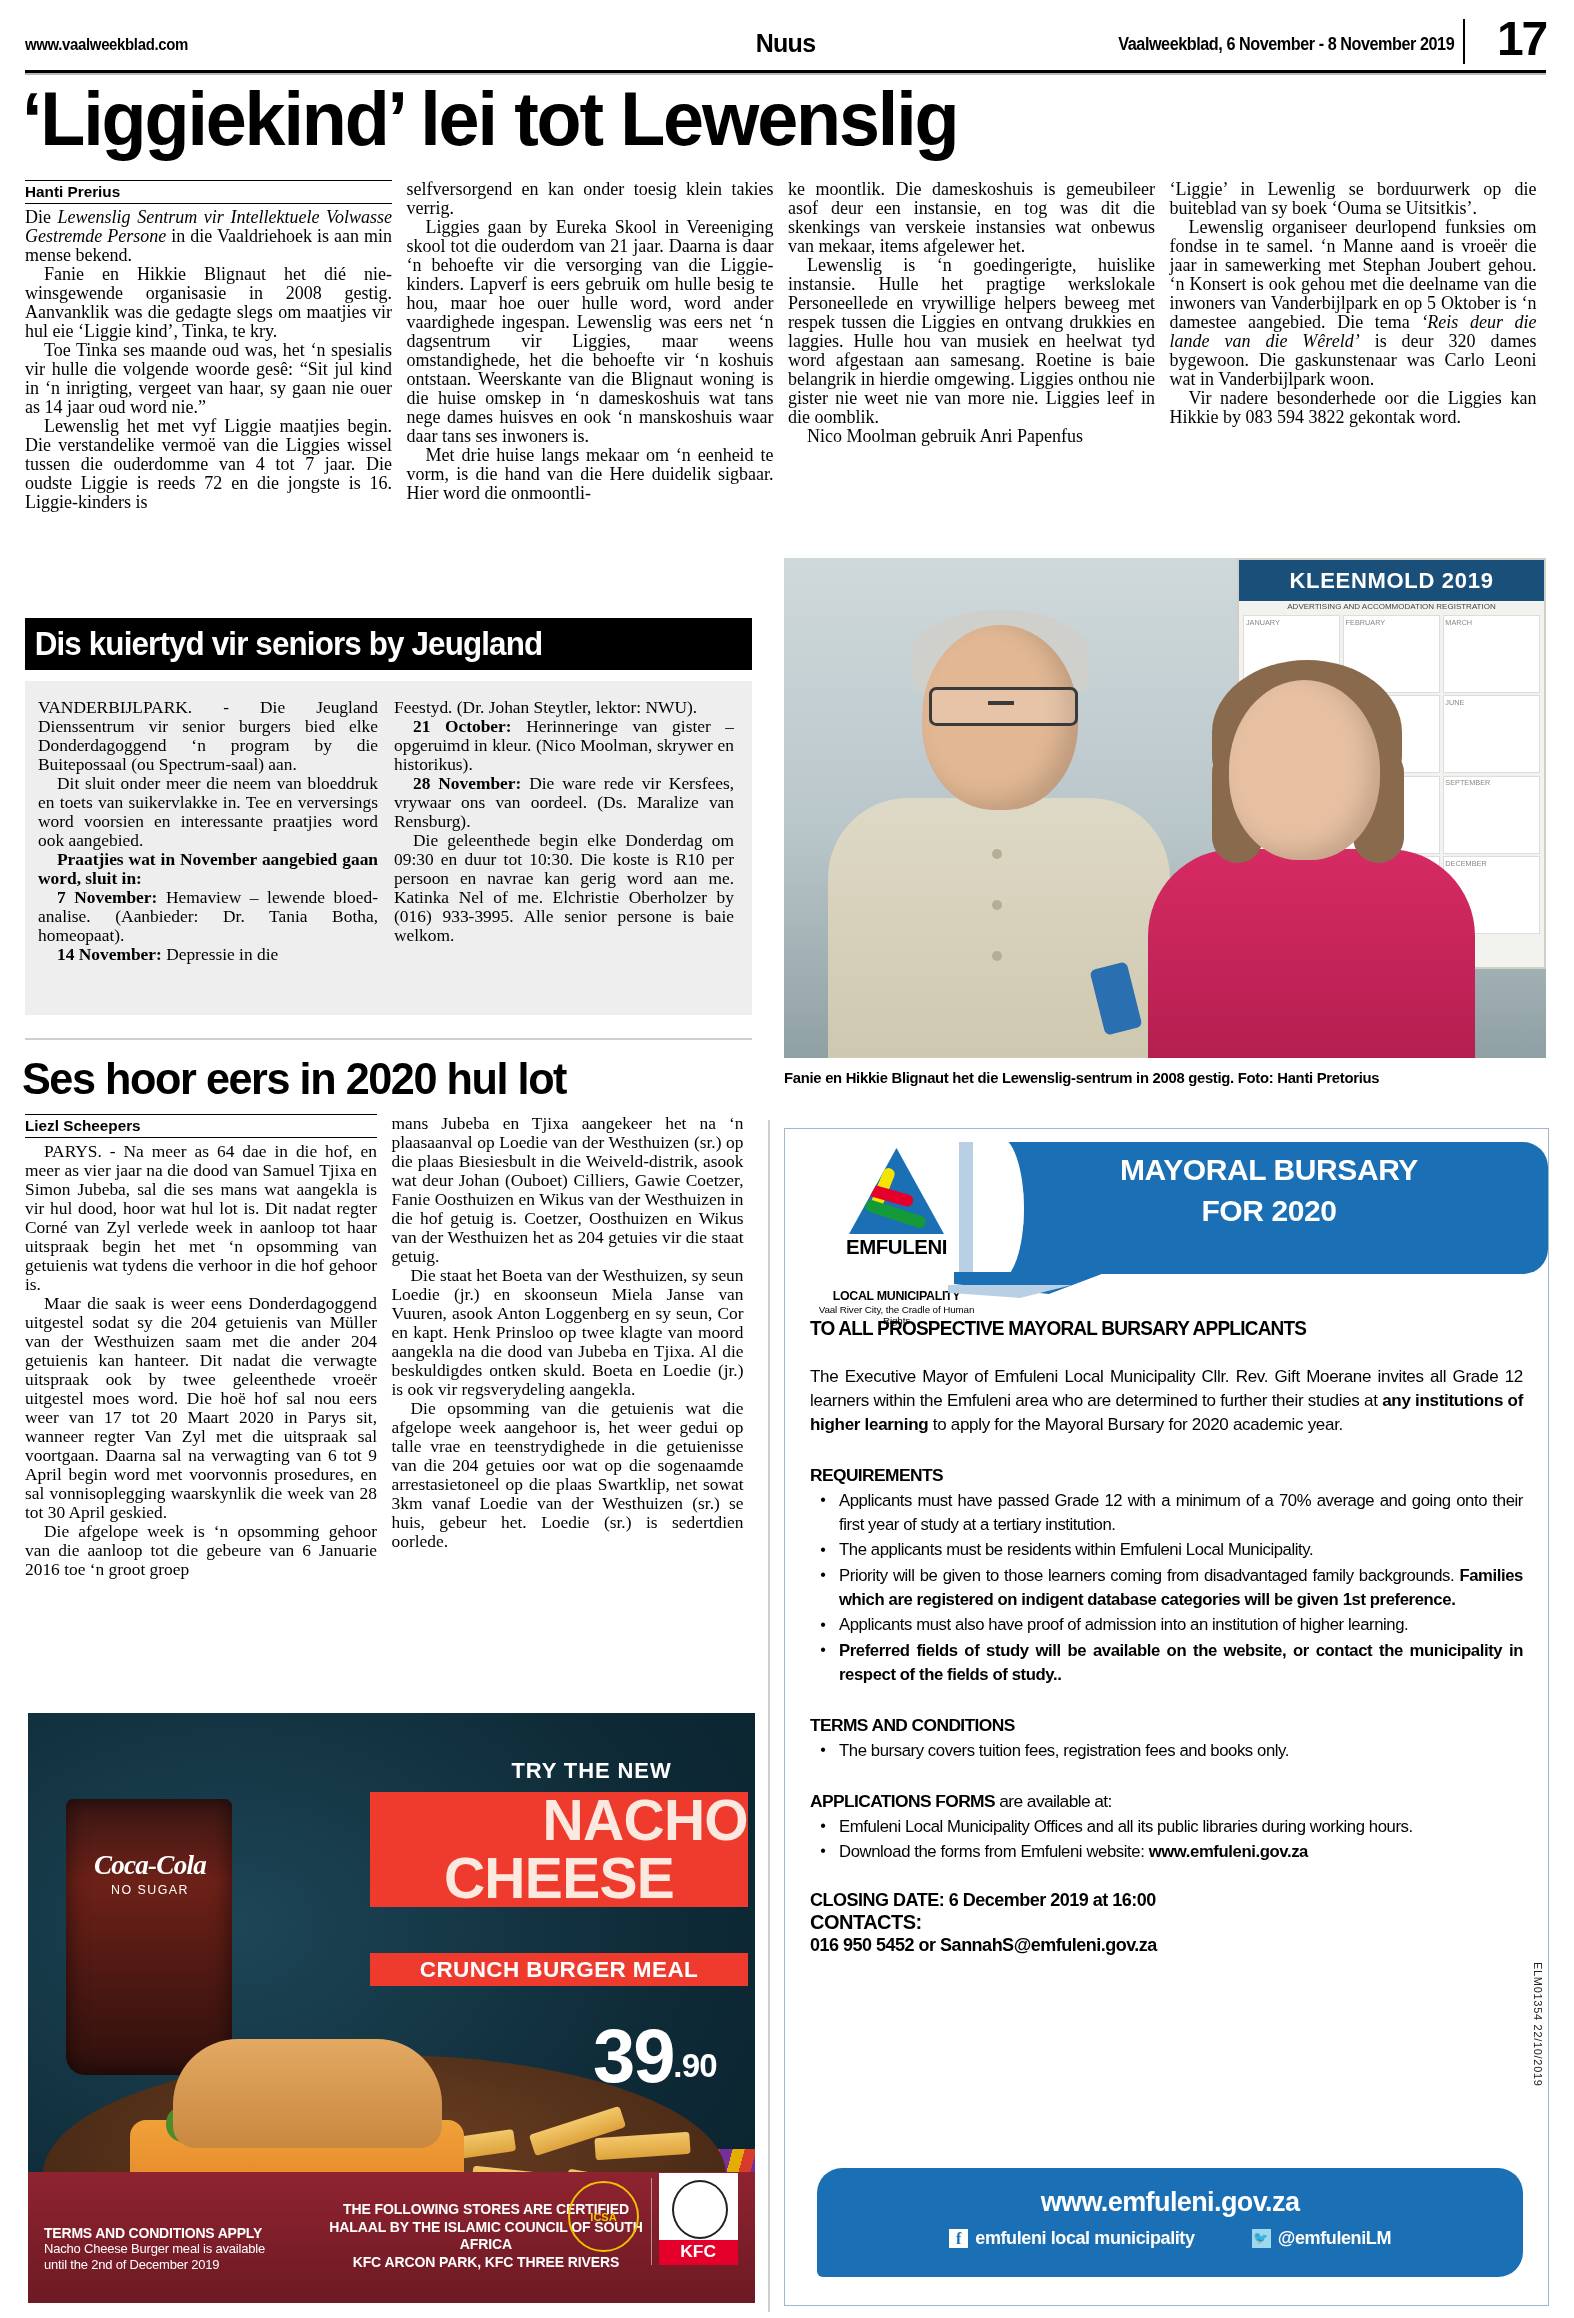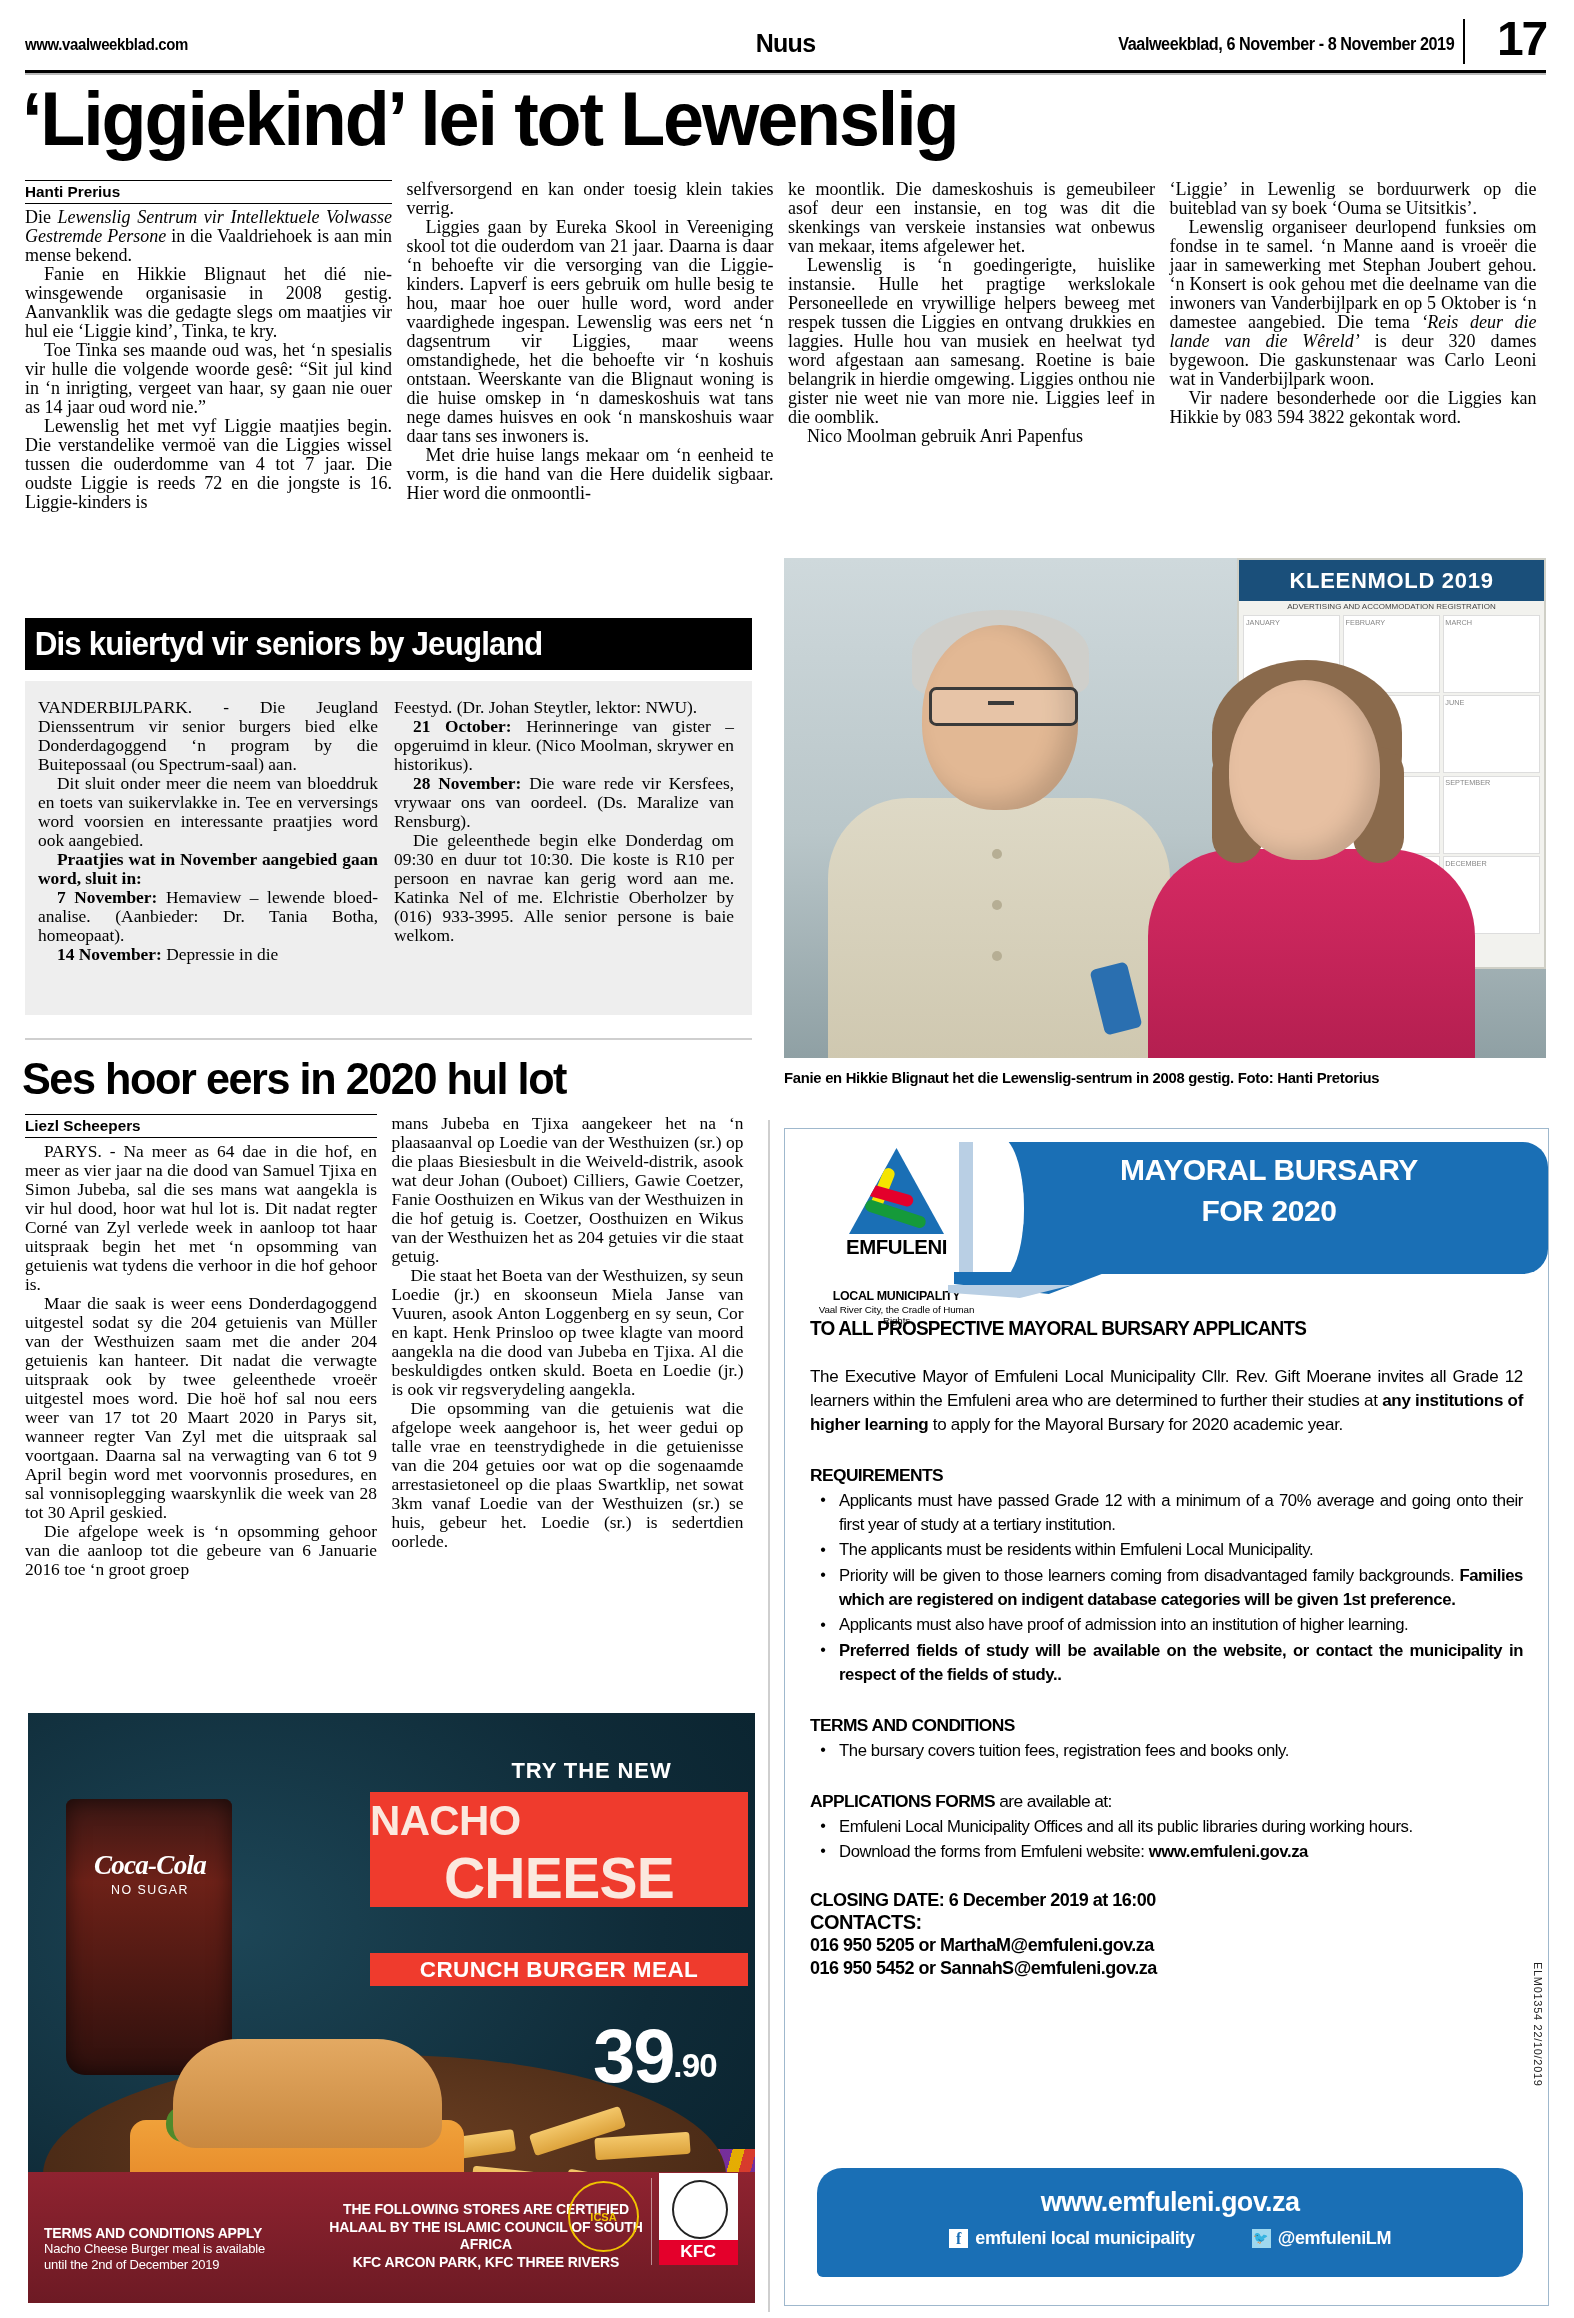"NACHO" .kfc-nacho .l1 { font-size: 42px -> 57px; text-align: left -> right }
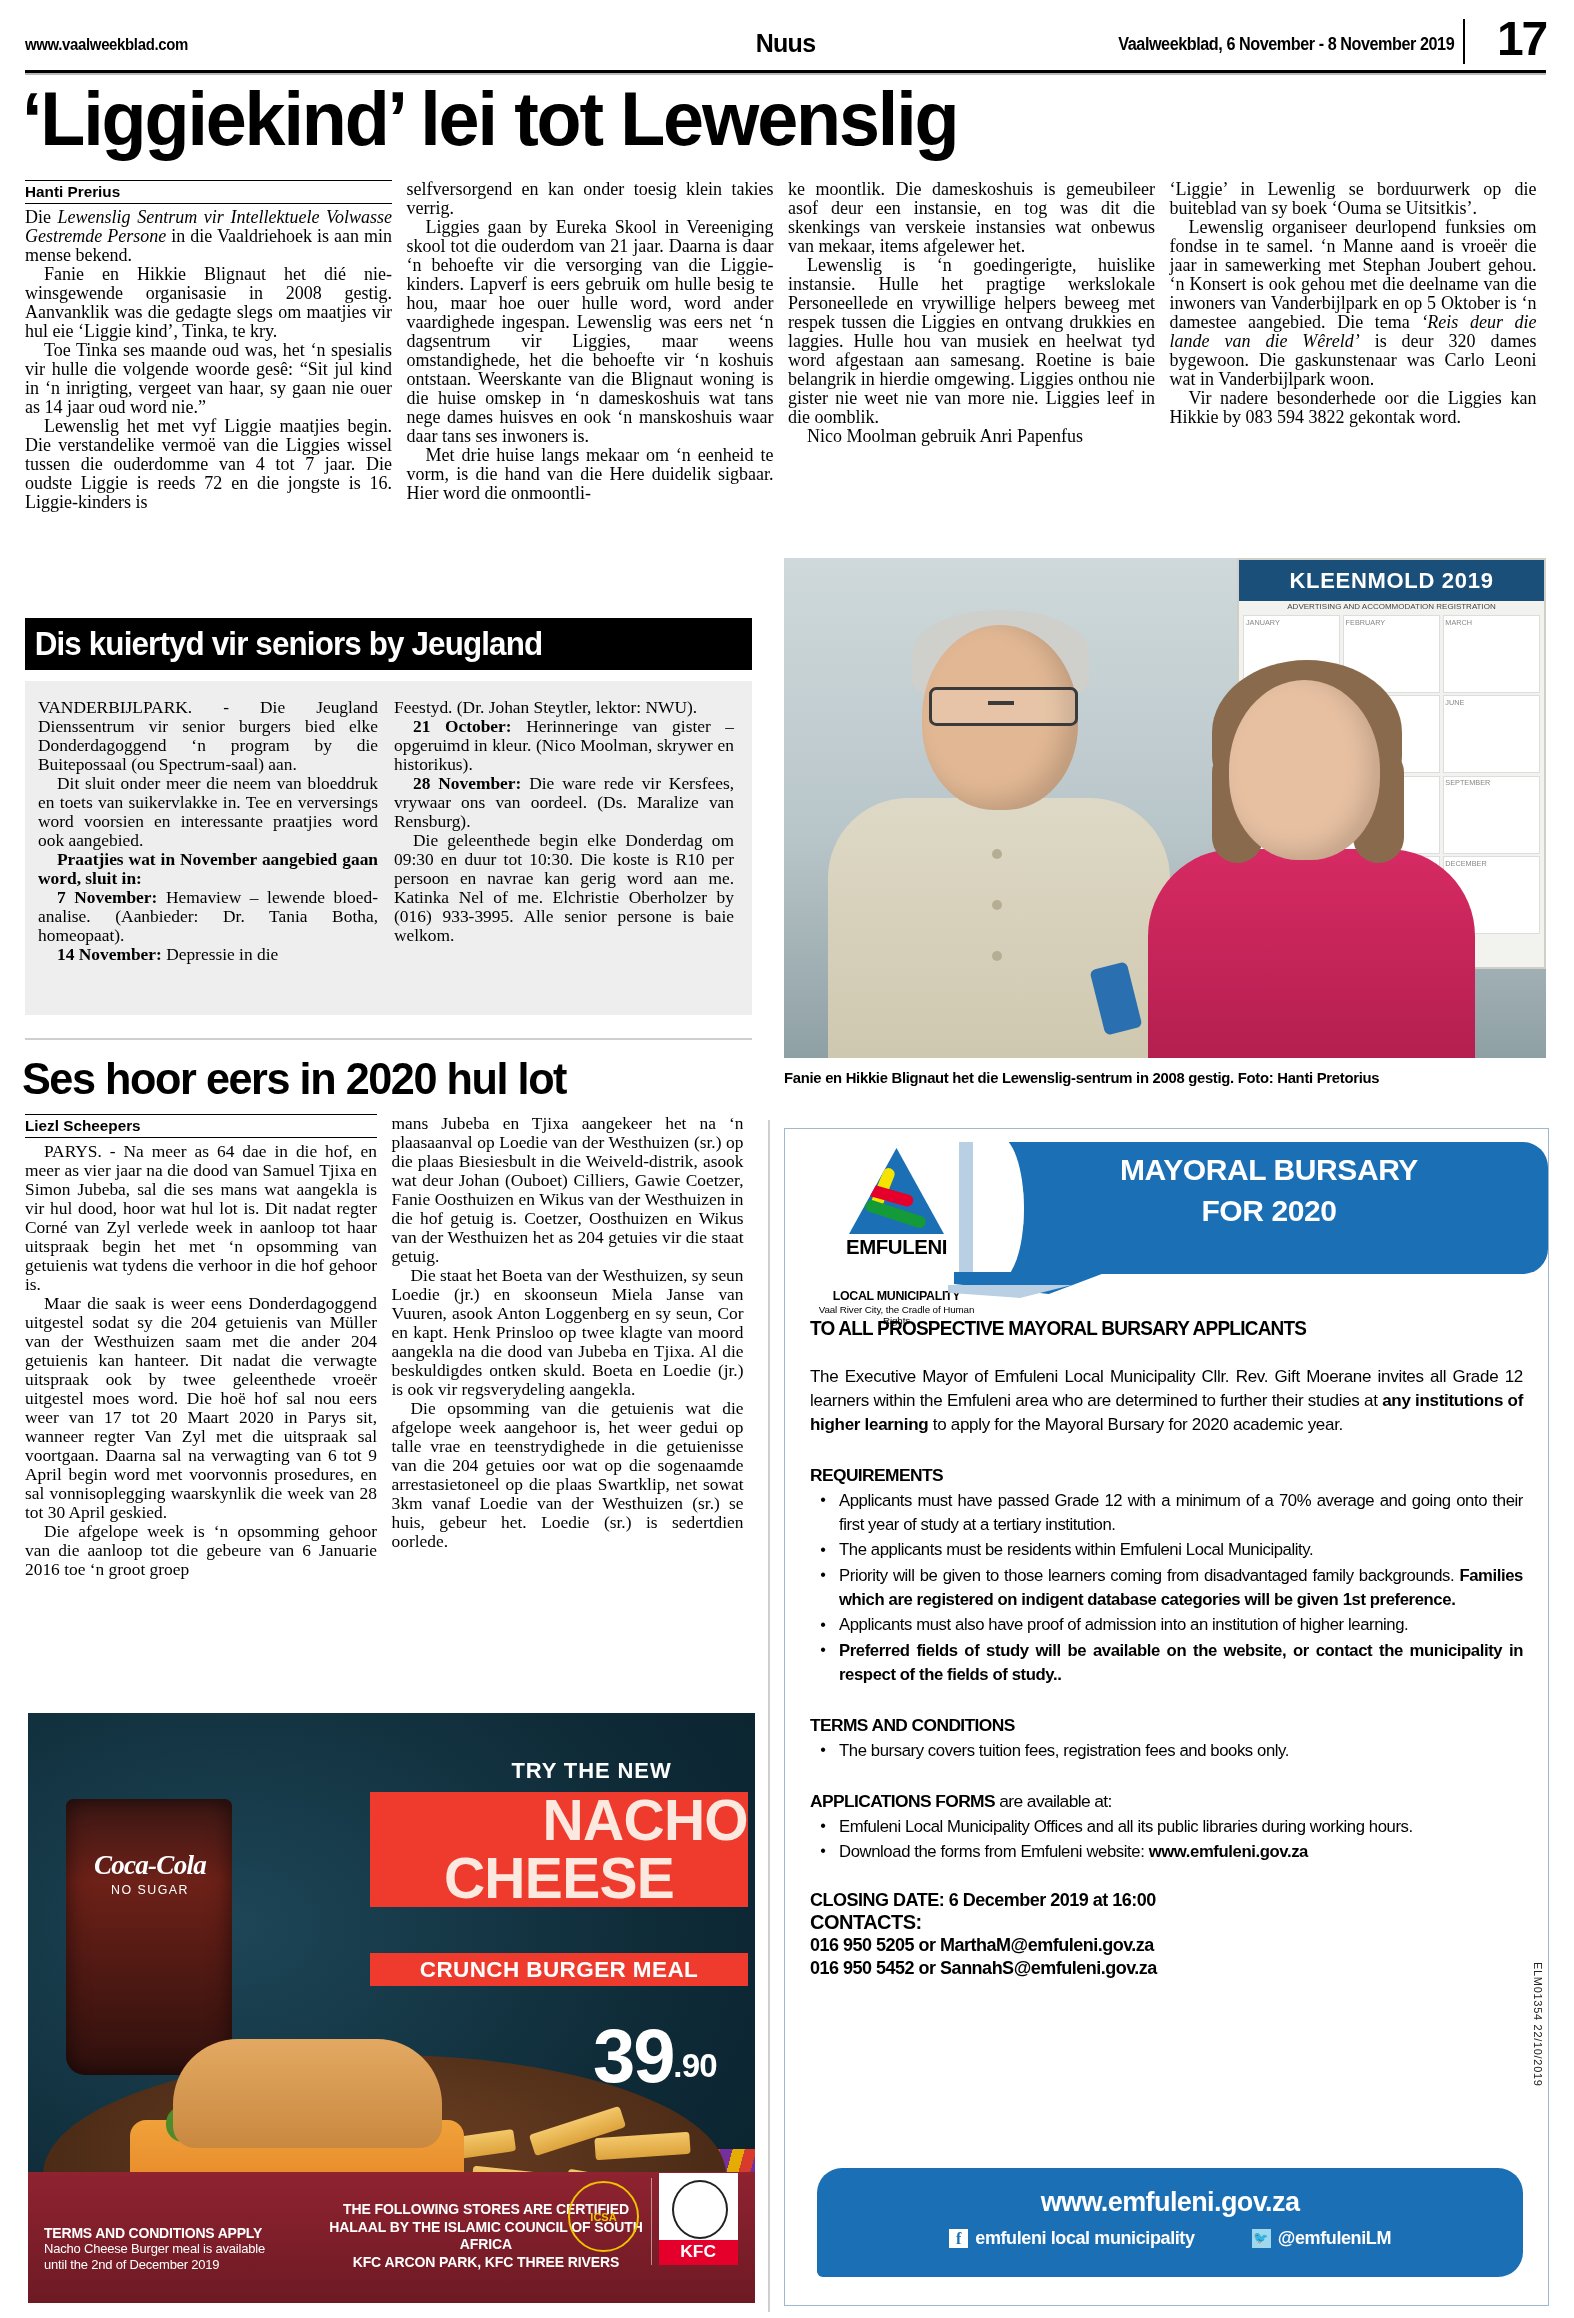"016 950 5205 or MarthaM@emfuleni.gov.za" div.emf-contacts { html: <div>016 950 5205 or MarthaM@emfuleni.gov.za</div> -> none }
